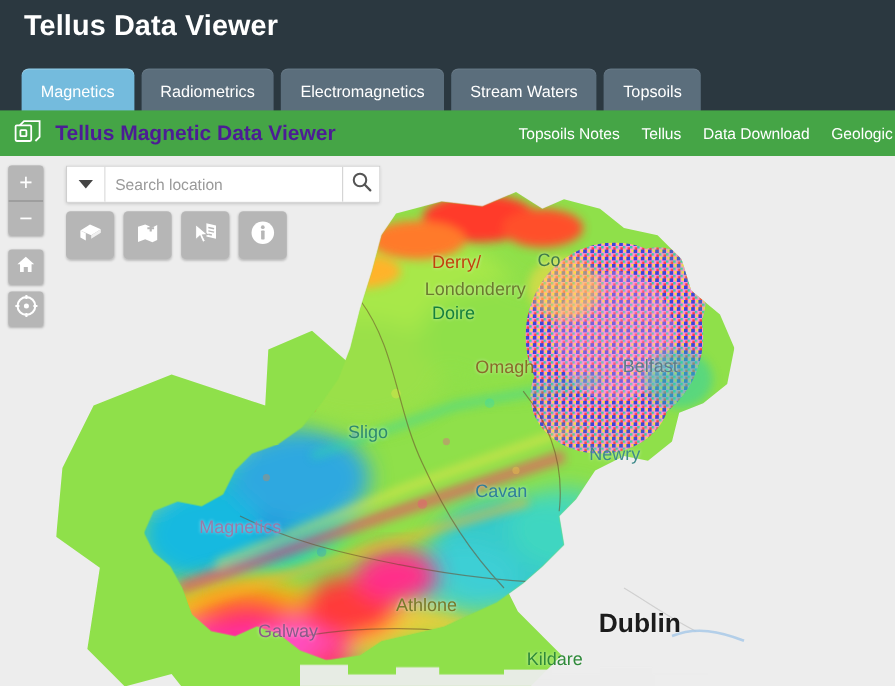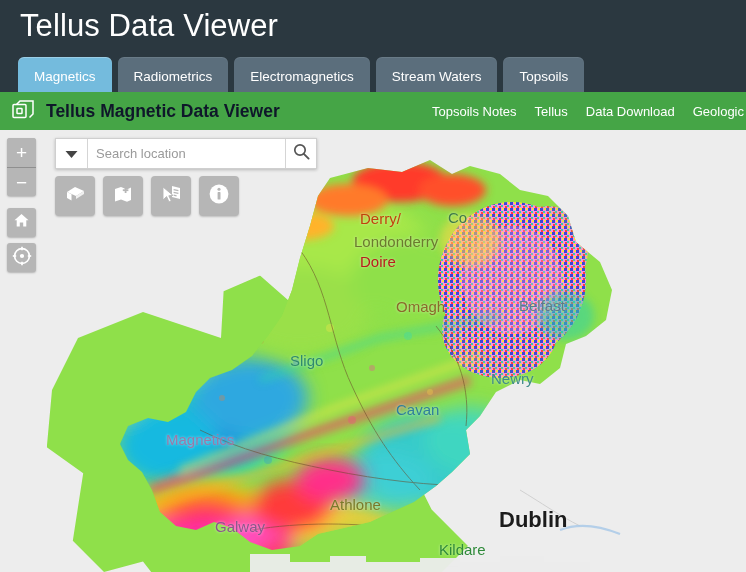"Tellus Data Viewer" #app-title { font-size: 31px -> 24px; font-weight: normal -> bold }
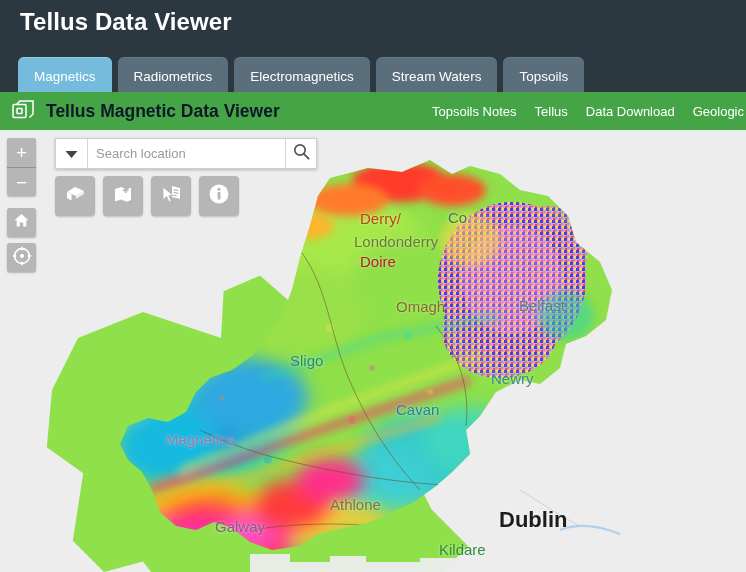"Tellus Magnetic Data Viewer" #brand-title { color: #0f172a -> #4c1d95 }
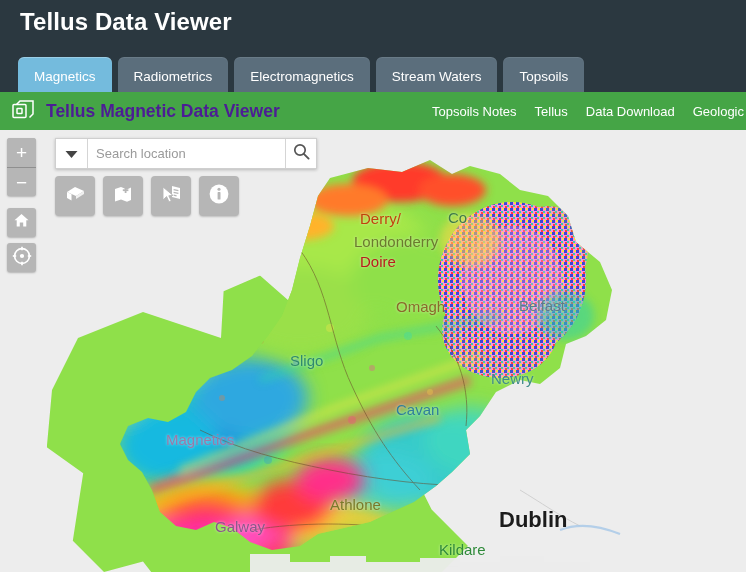"Doire" div.place-label { color: #b91c1c -> #15803d }
